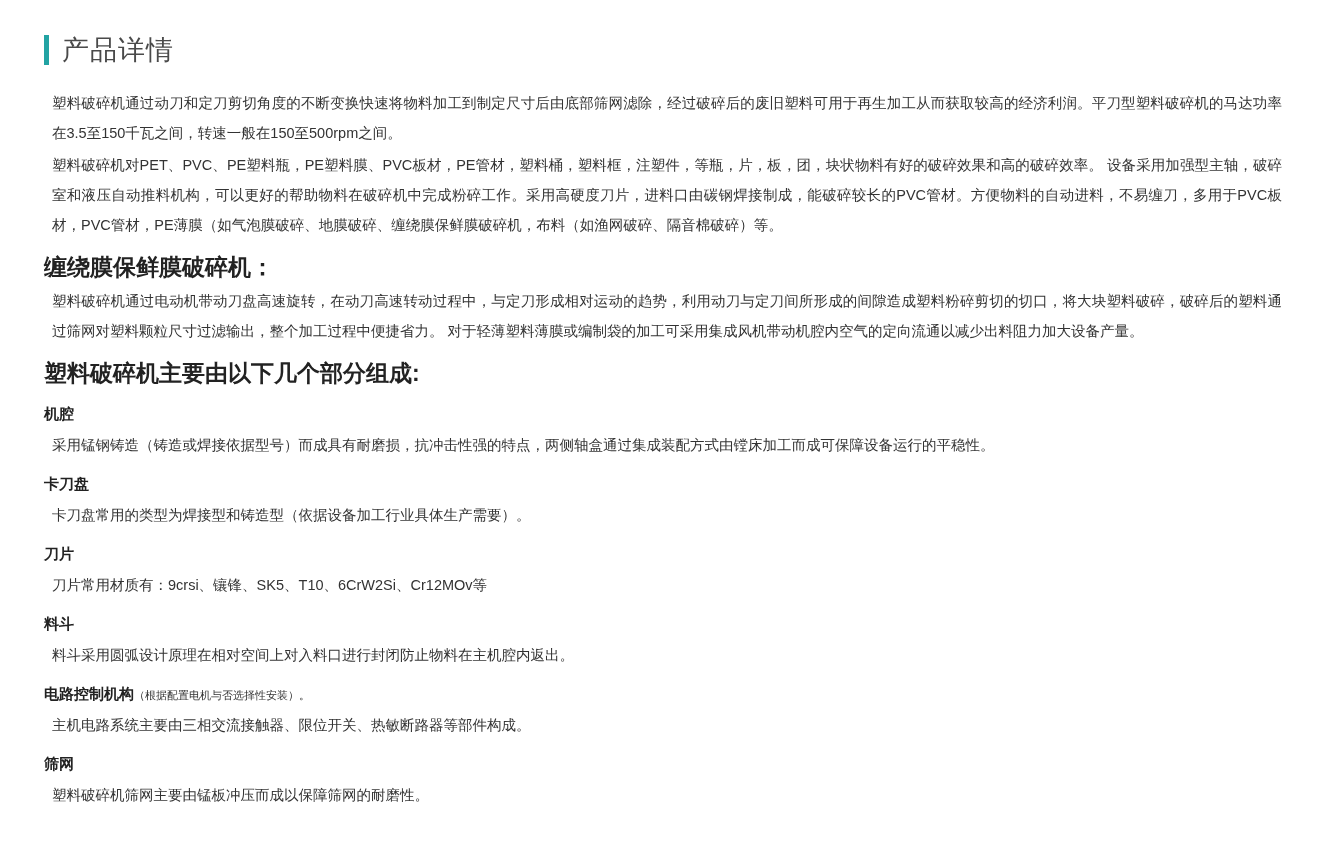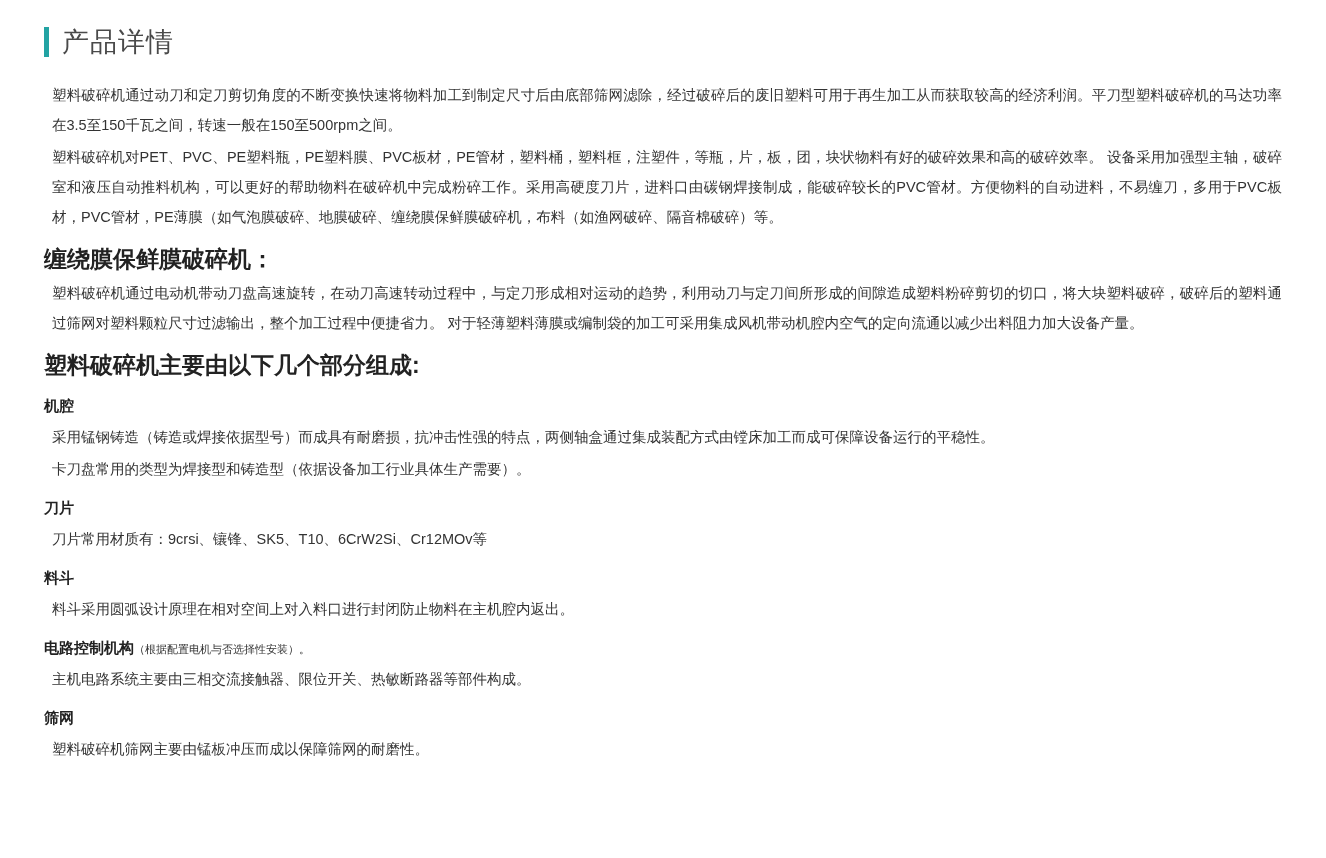"产品详情" .page { padding: 8px 44px -> 16px 44px }
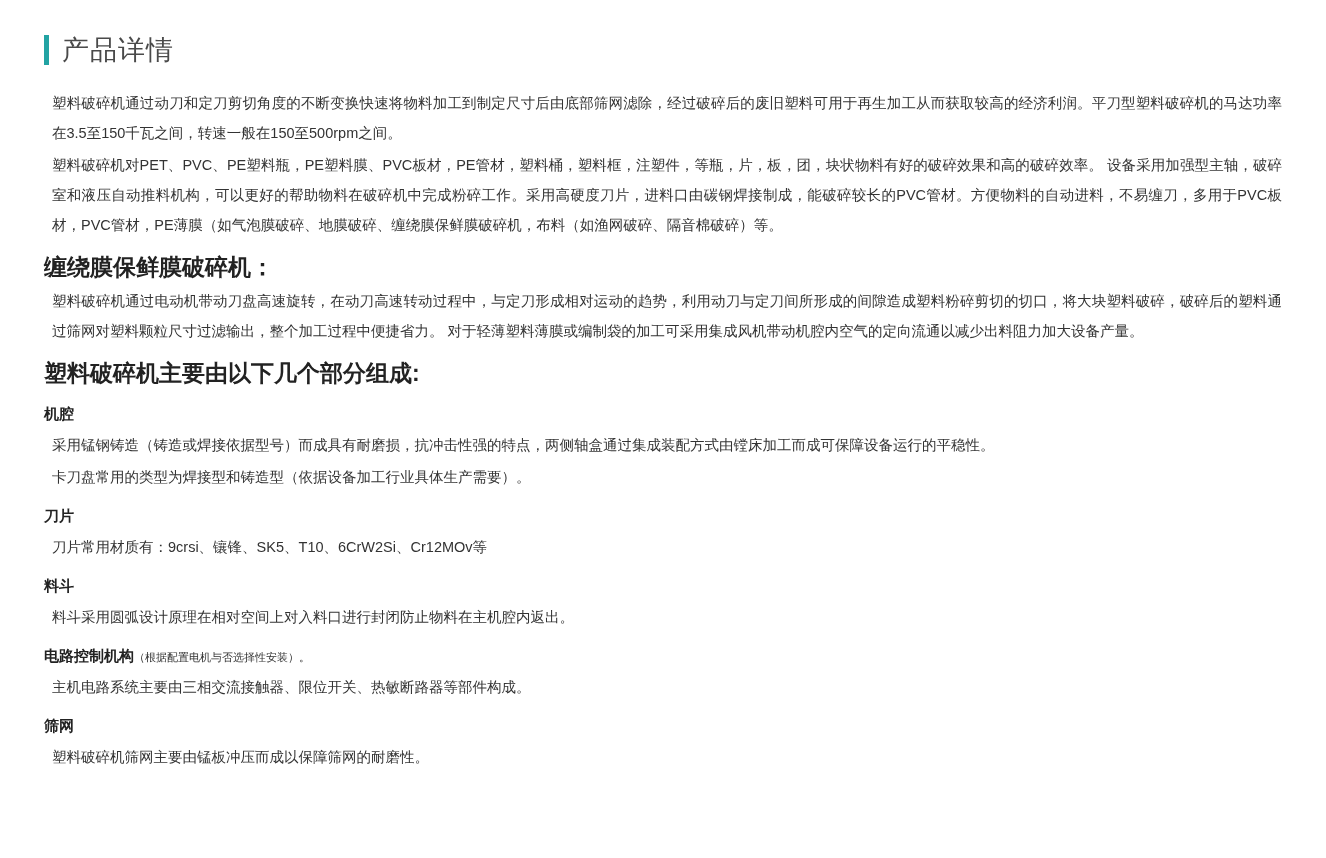"卡刀盘" h3.heading-minor { html: none -> <h3><span>卡刀盘</span><span></span></h3> }
